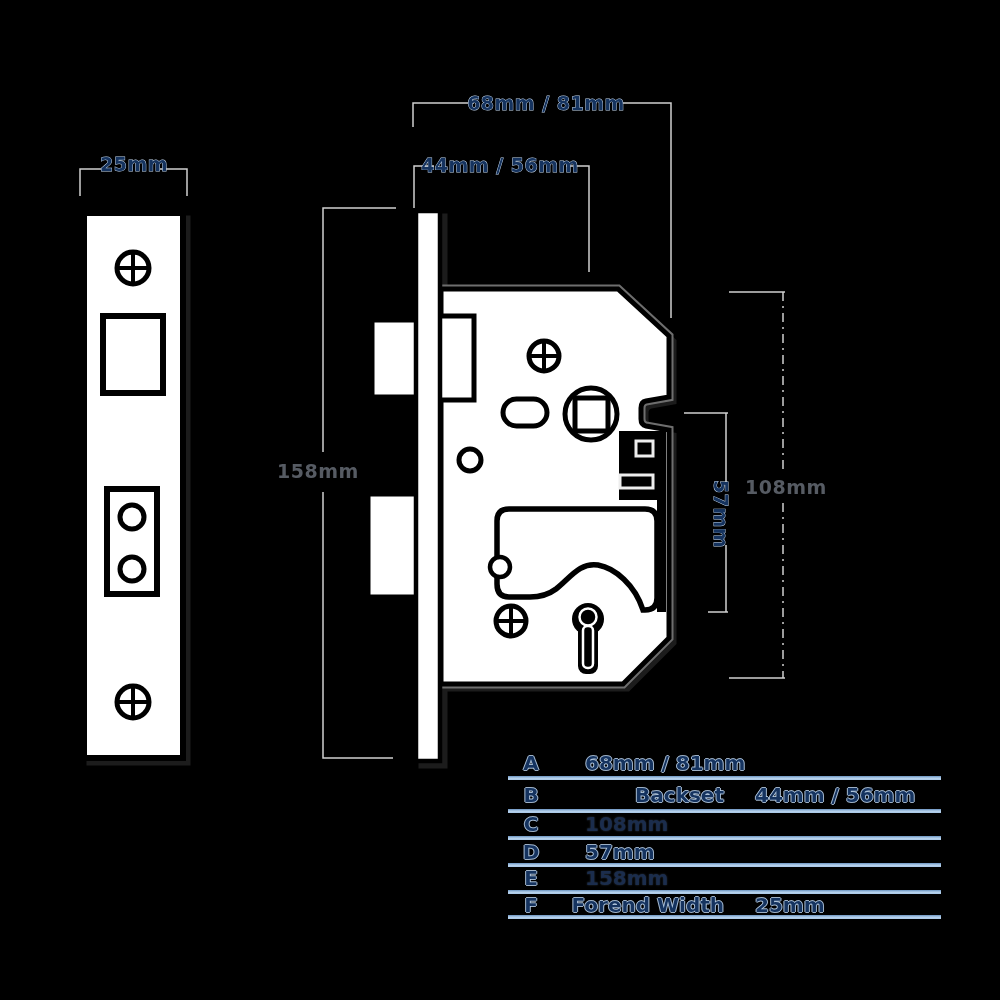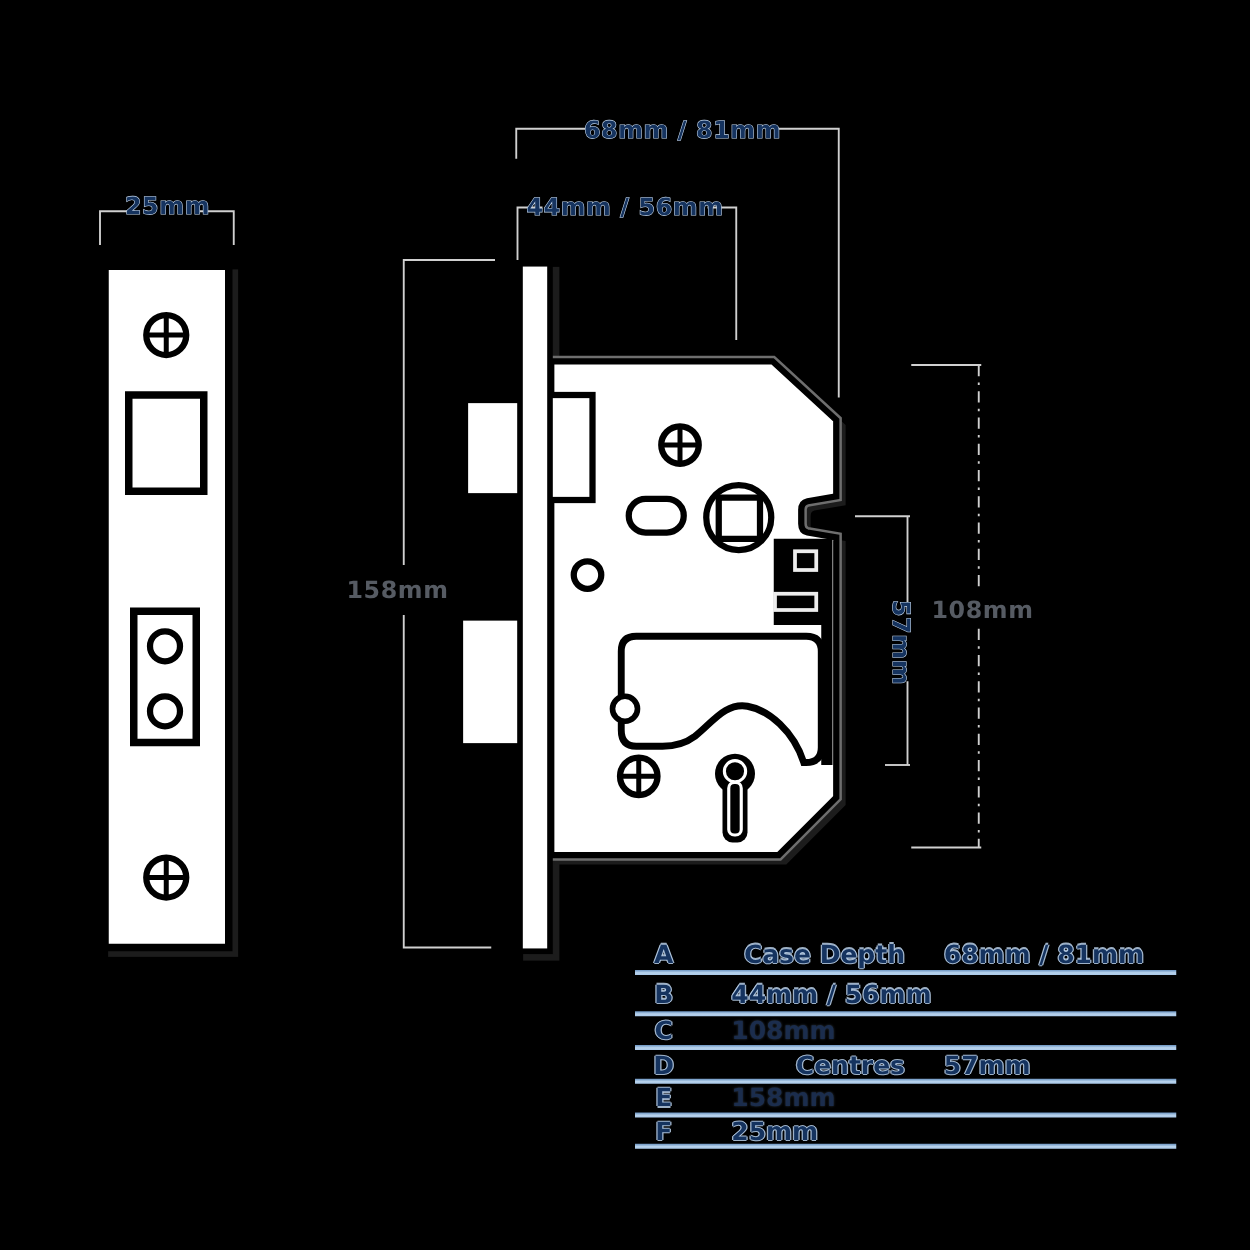"Case Depth" span.lbl { html: <span>Case Depth</span> -> none }
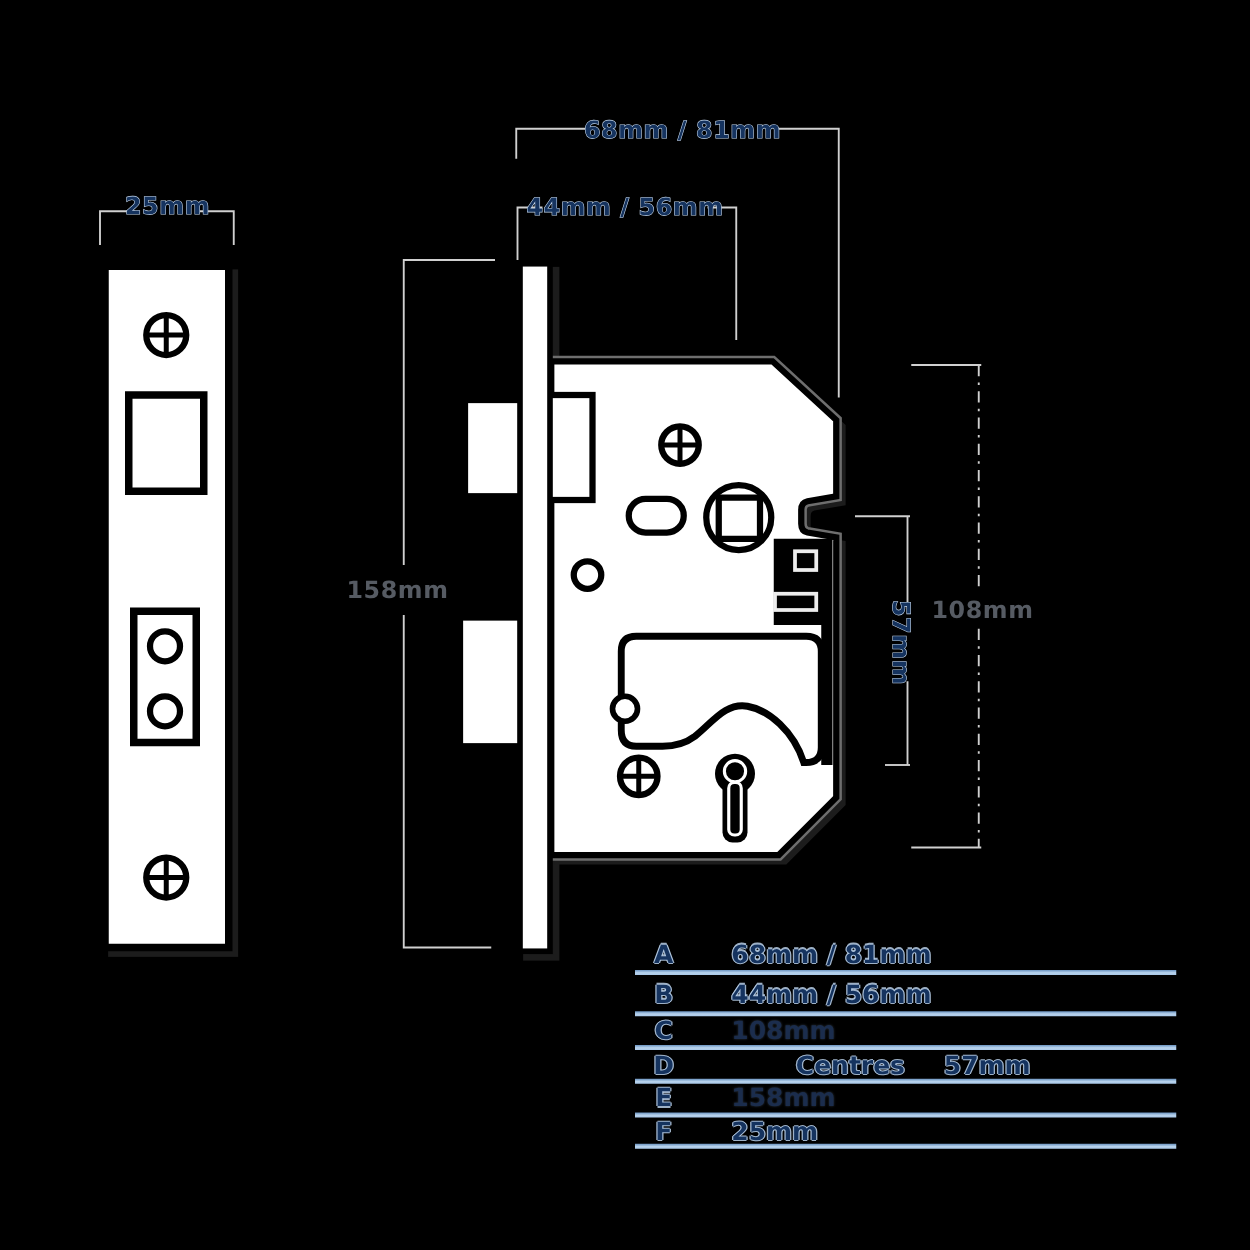"Backset" span.lbl { html: none -> <span>Backset</span> }
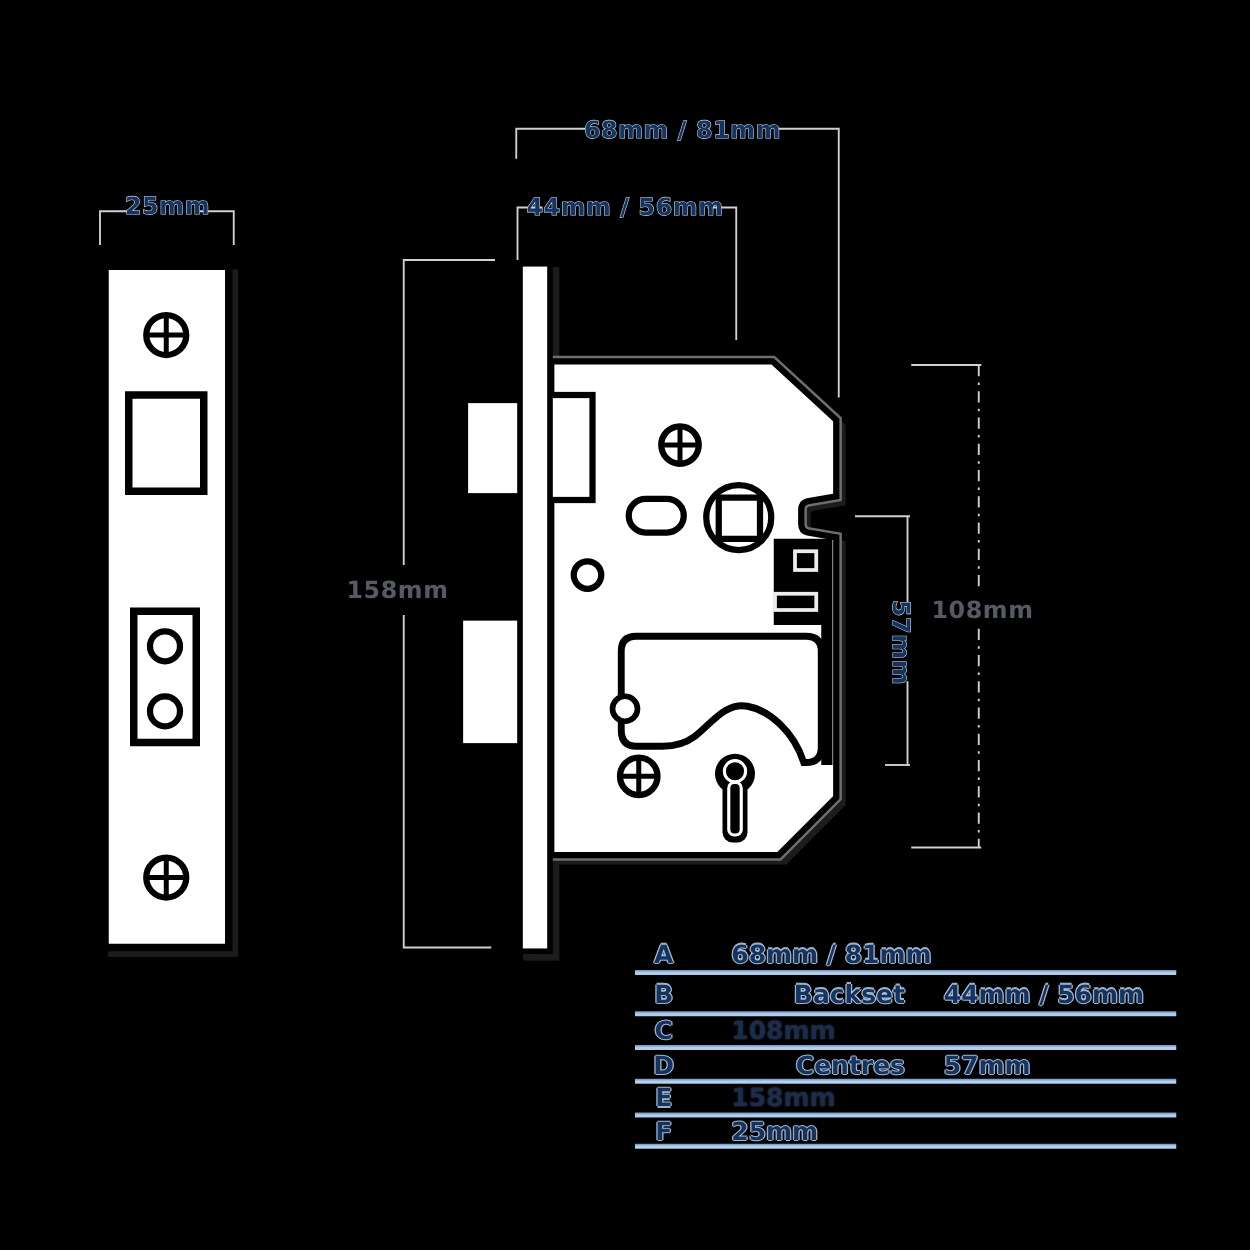"Centres" span.lbl { html: <span>Centres</span> -> none }
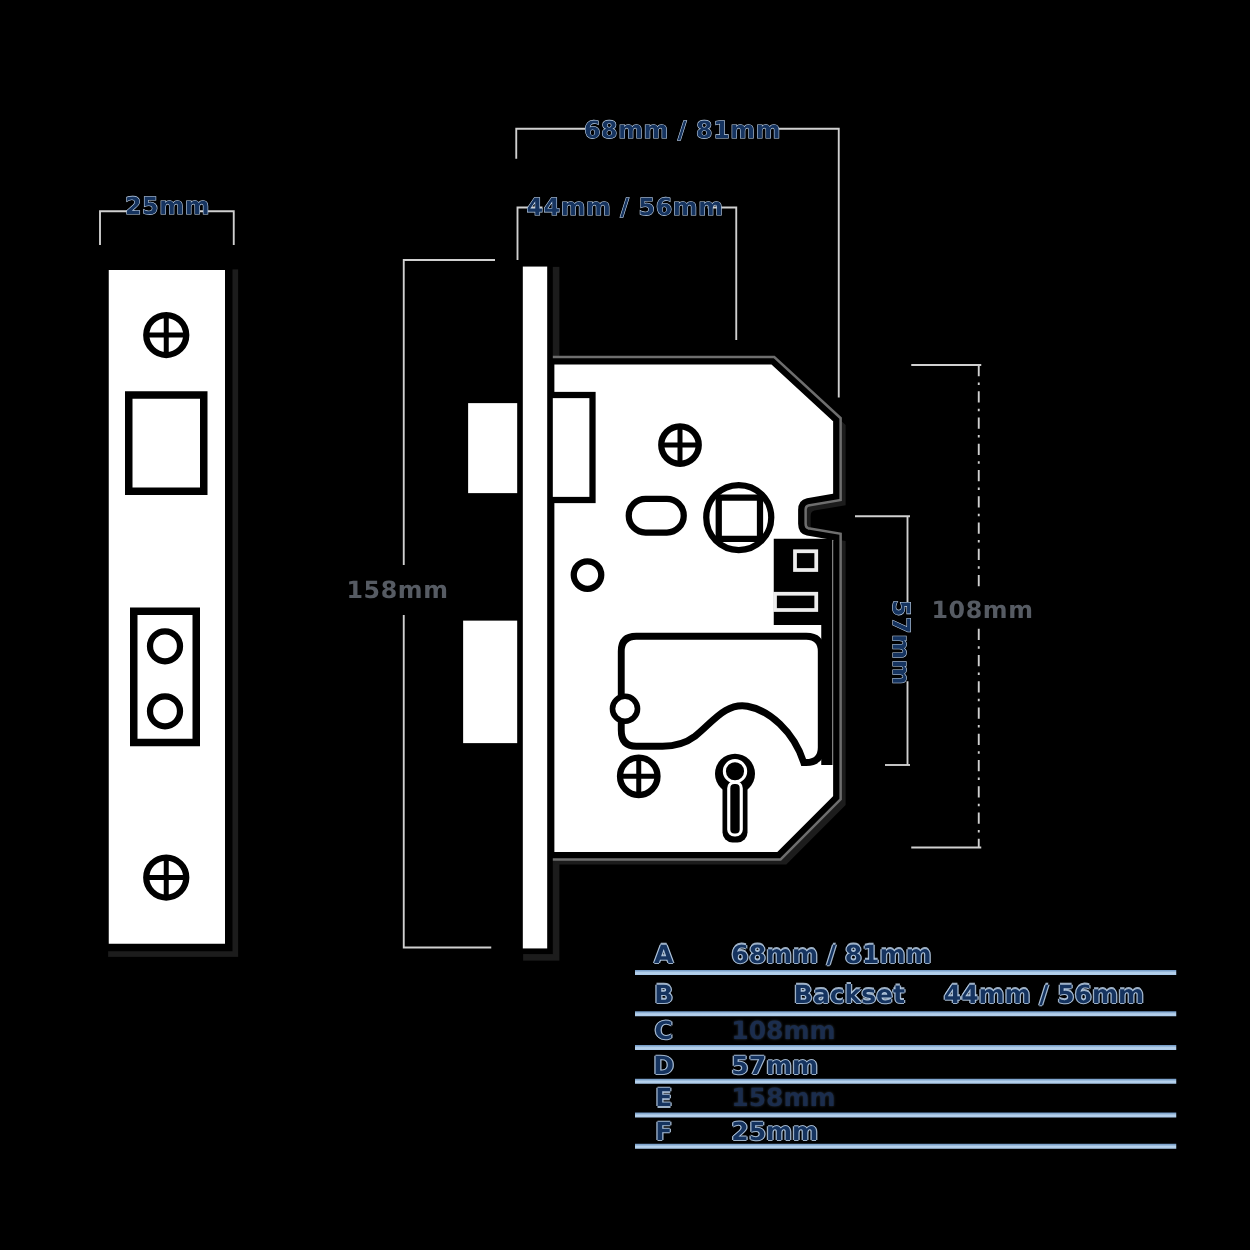"Forend Width" span.lbl { html: none -> <span>Forend Width</span> }
